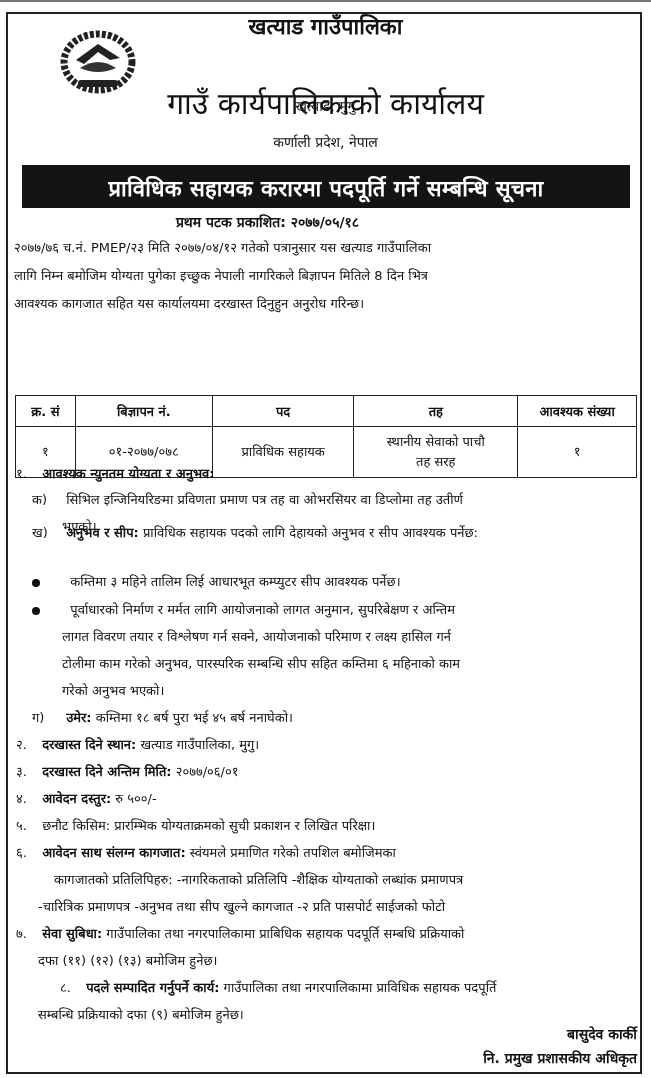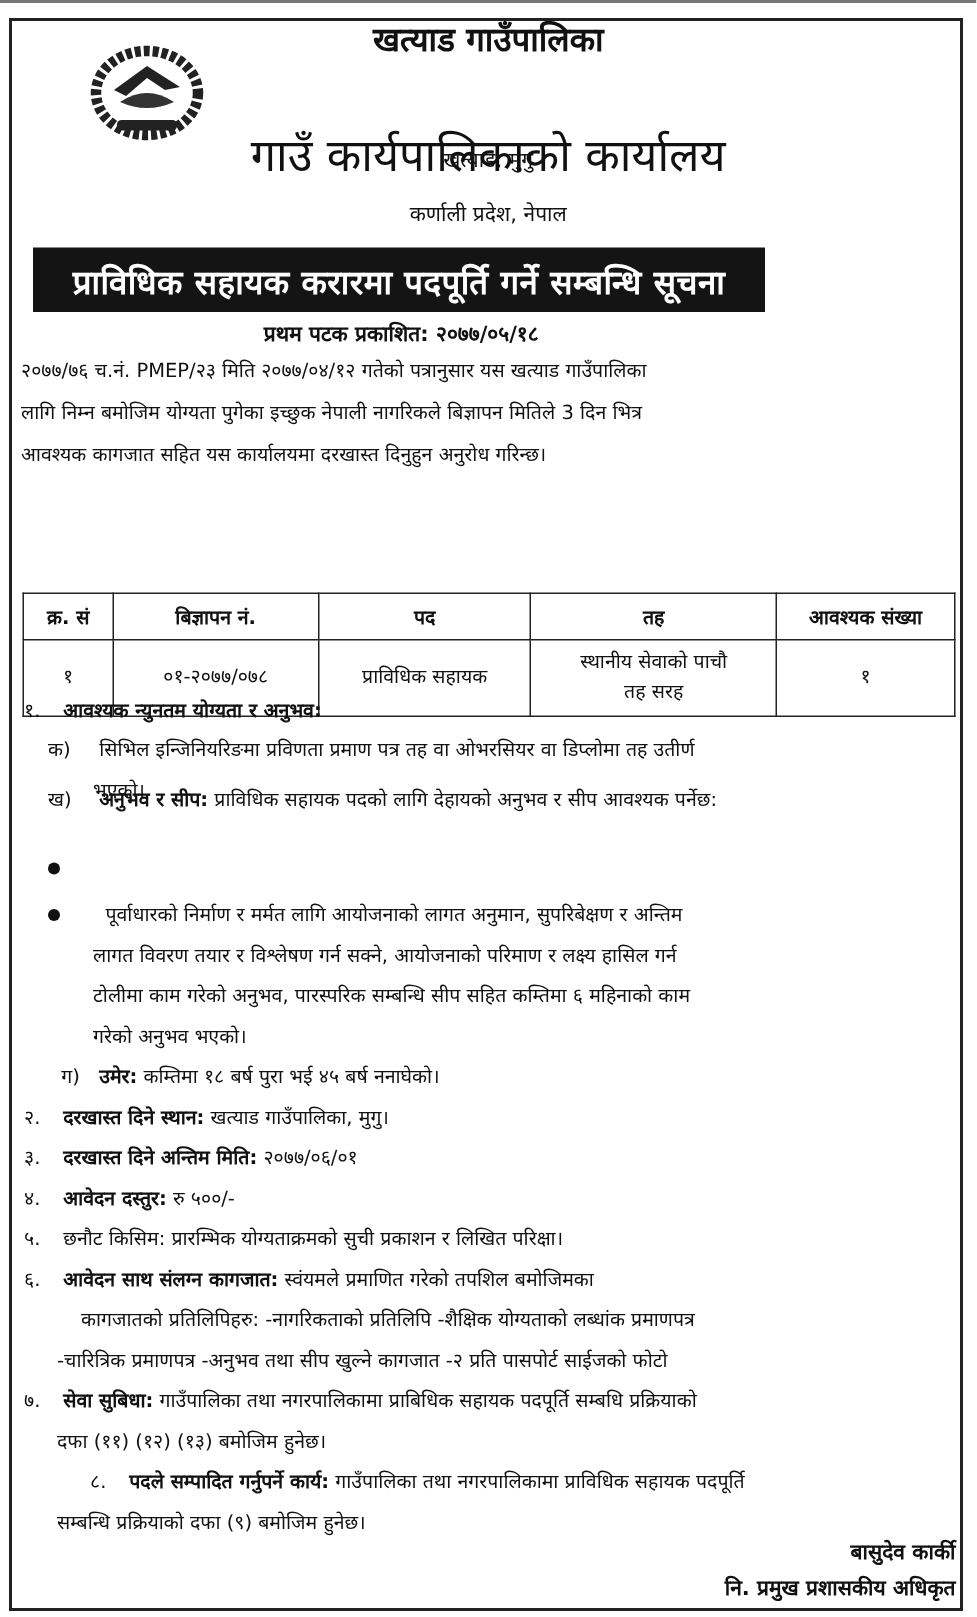"प्राविधिक सहायक करारमा पदपूर्ति गर्ने" .banner { width: 488px -> 608px }
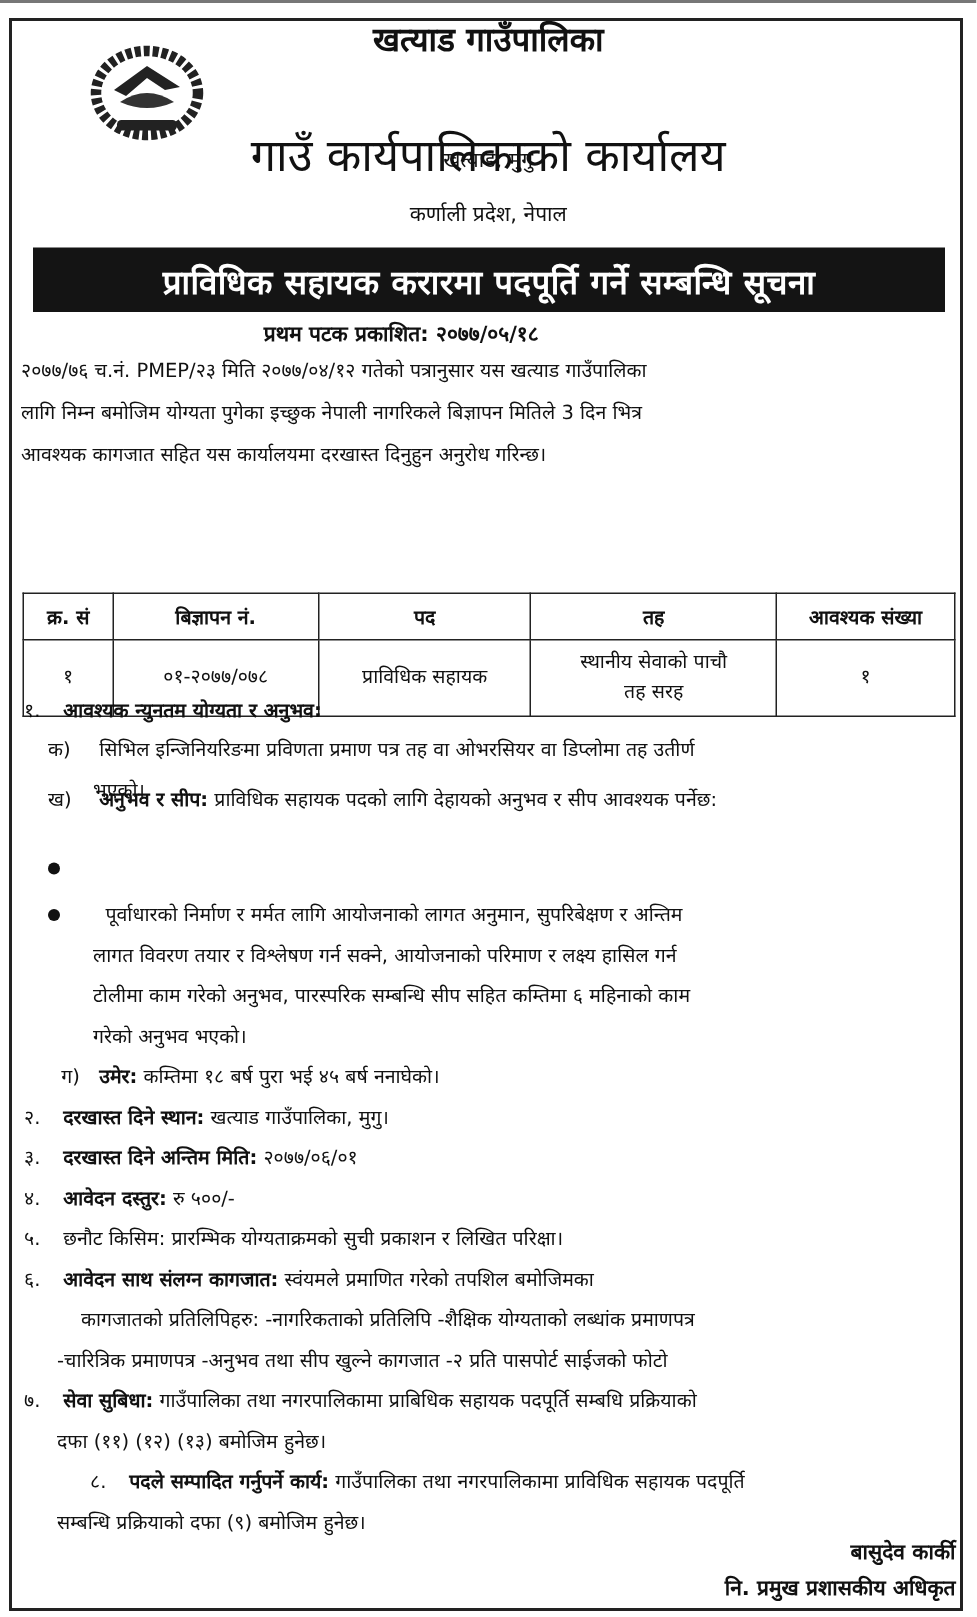"लागि निम्न बमोजिम योग्यता पुगेका" div { text: 3 -> 8 }
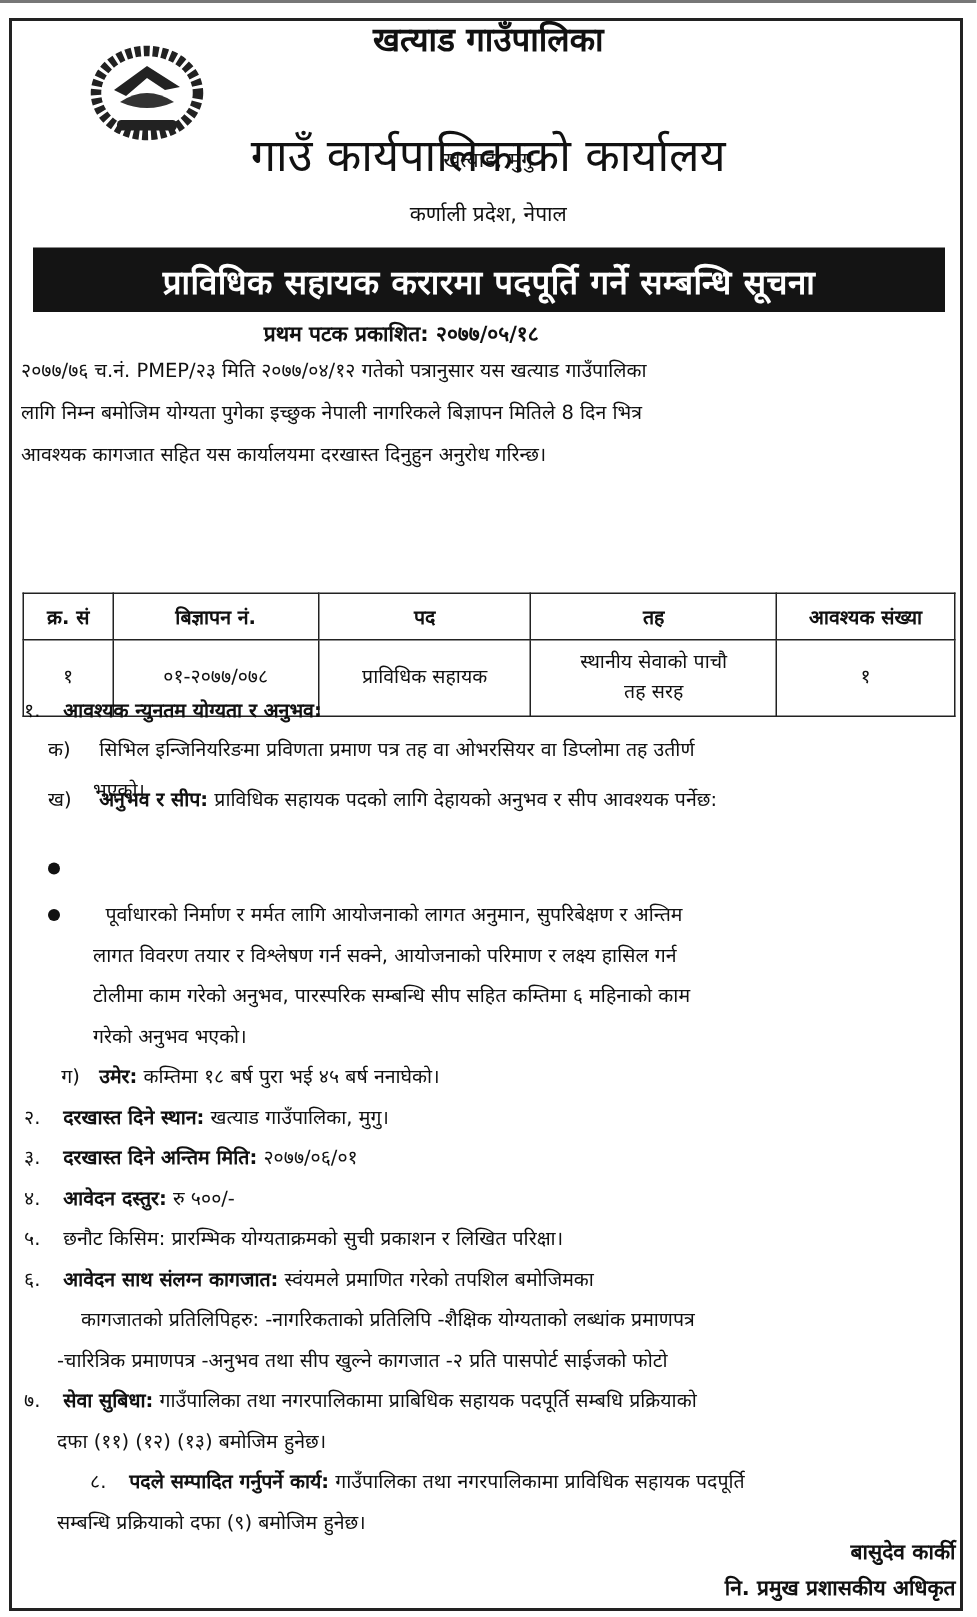"कम्तिमा ३ महिने तालिम लिई" span { html: none -> <span>कम्तिमा ३ महिने तालिम लिई आधारभूत कम्प्युटर सीप आवश्यक पर्नेछ।</span> }
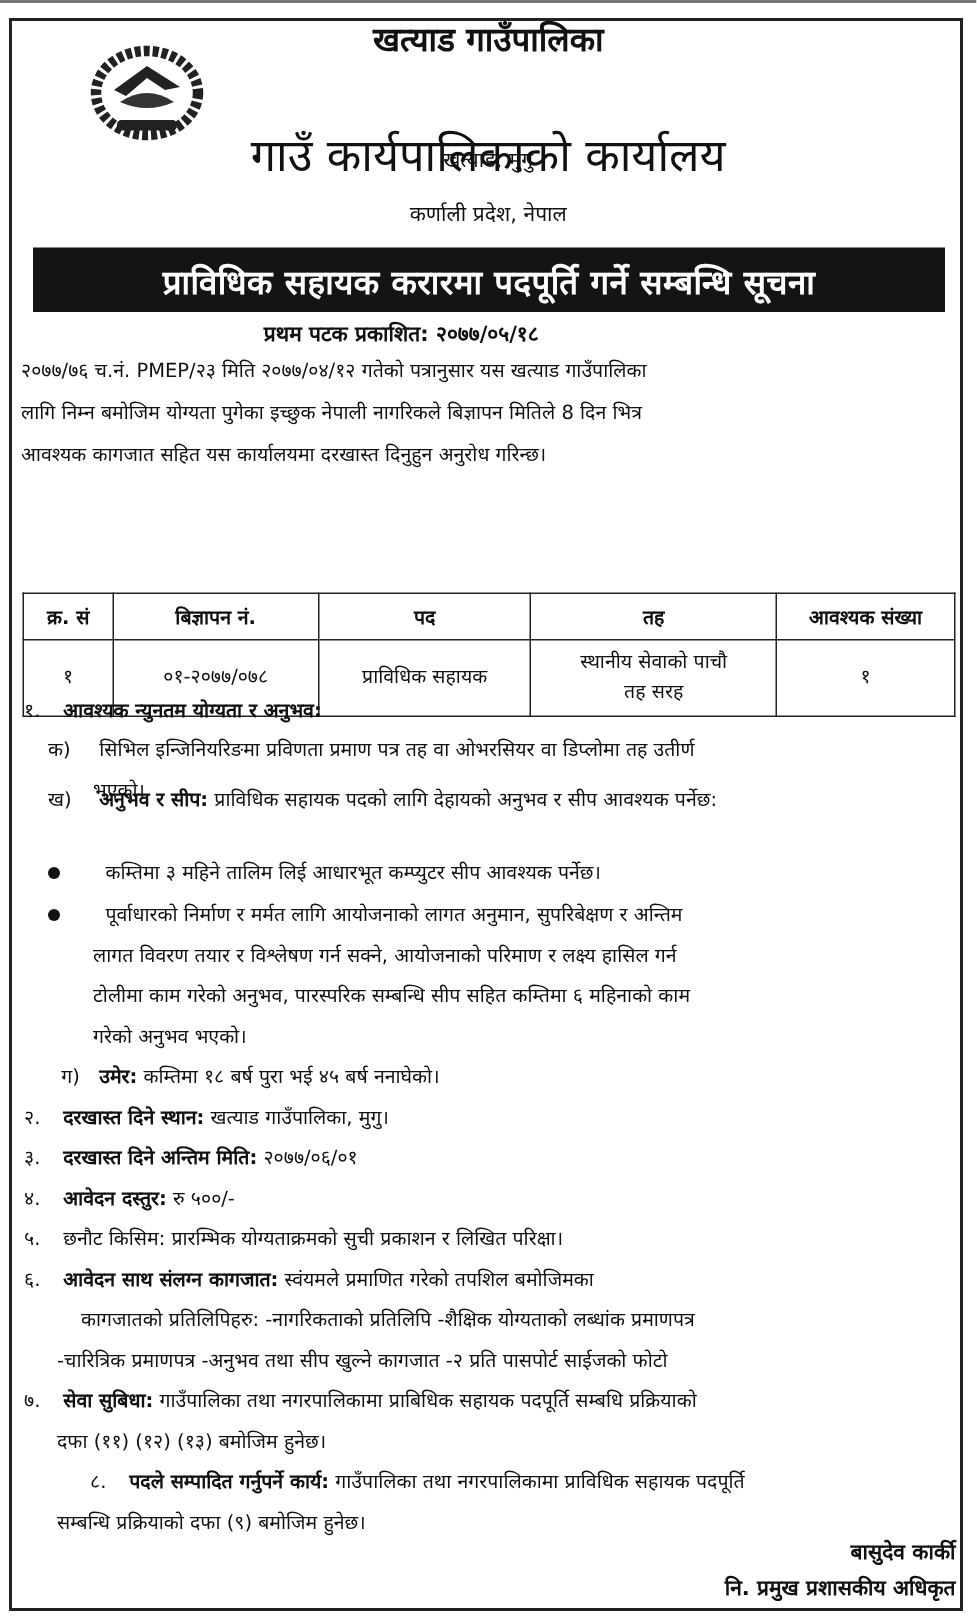"ग) उमेर: कम्तिमा १८ बर्ष" div.line { text-align: center -> none }
